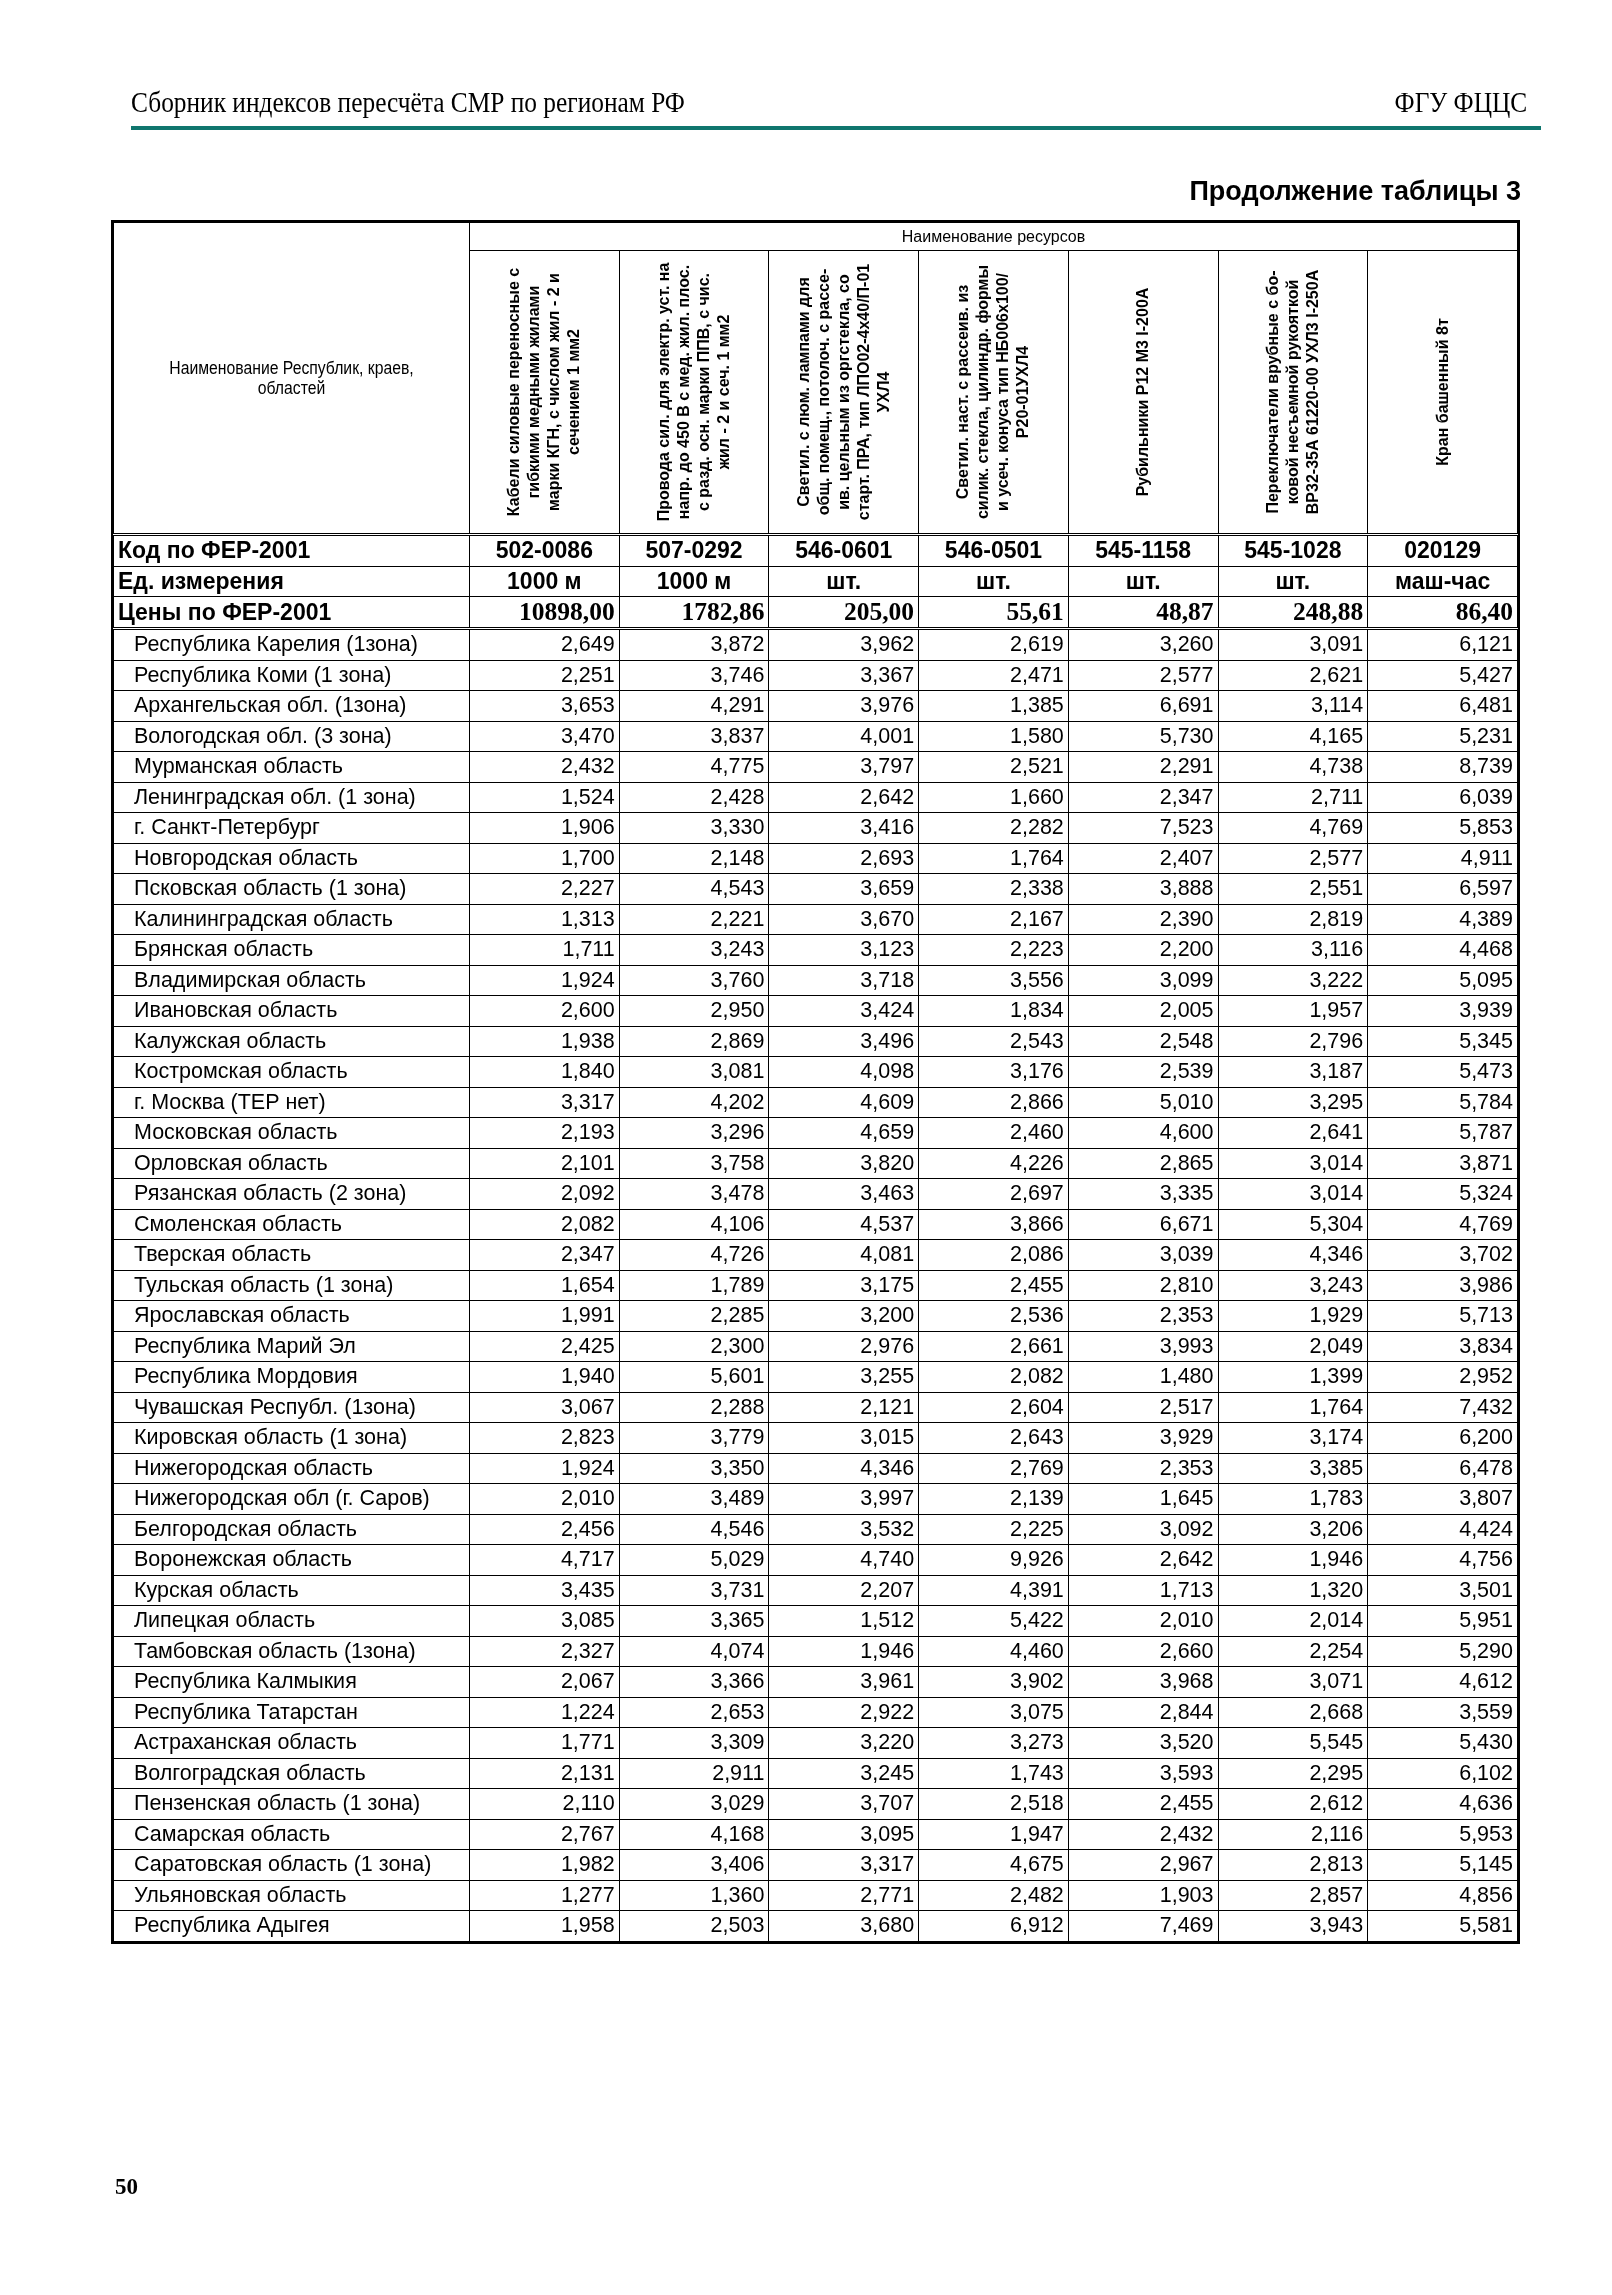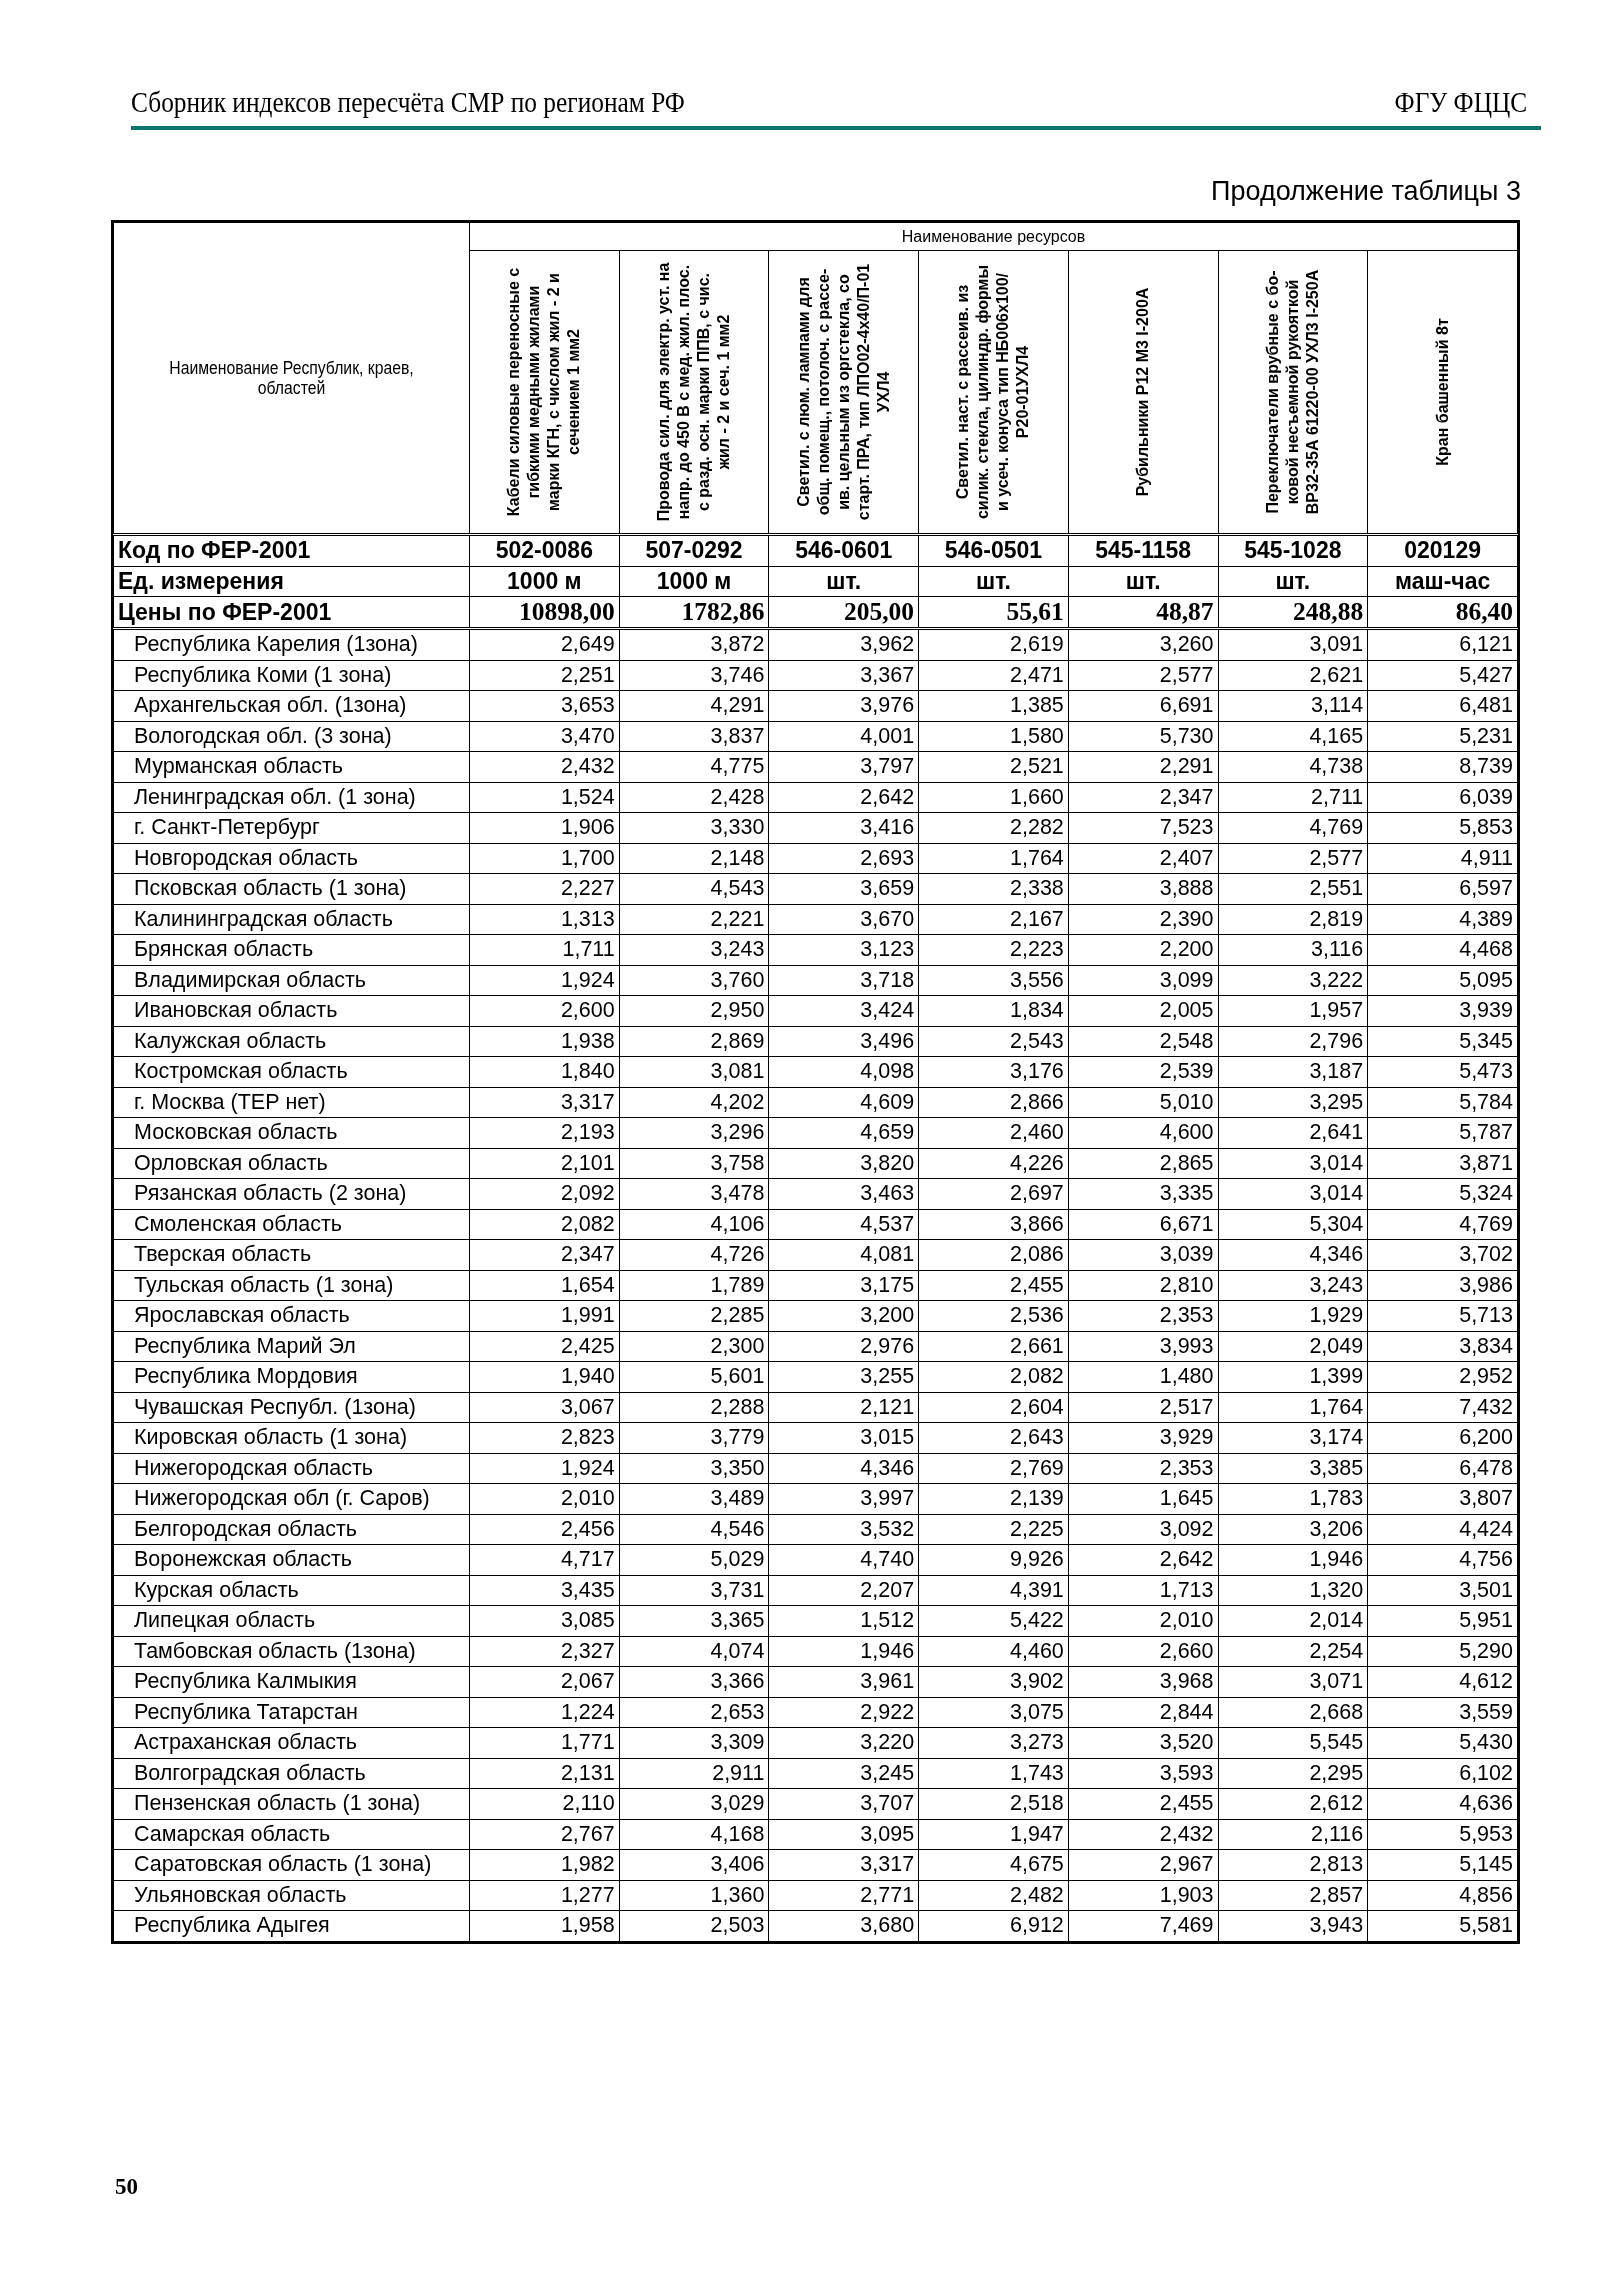"Продолжение таблицы 3" .continuation { font-weight: normal -> bold }
